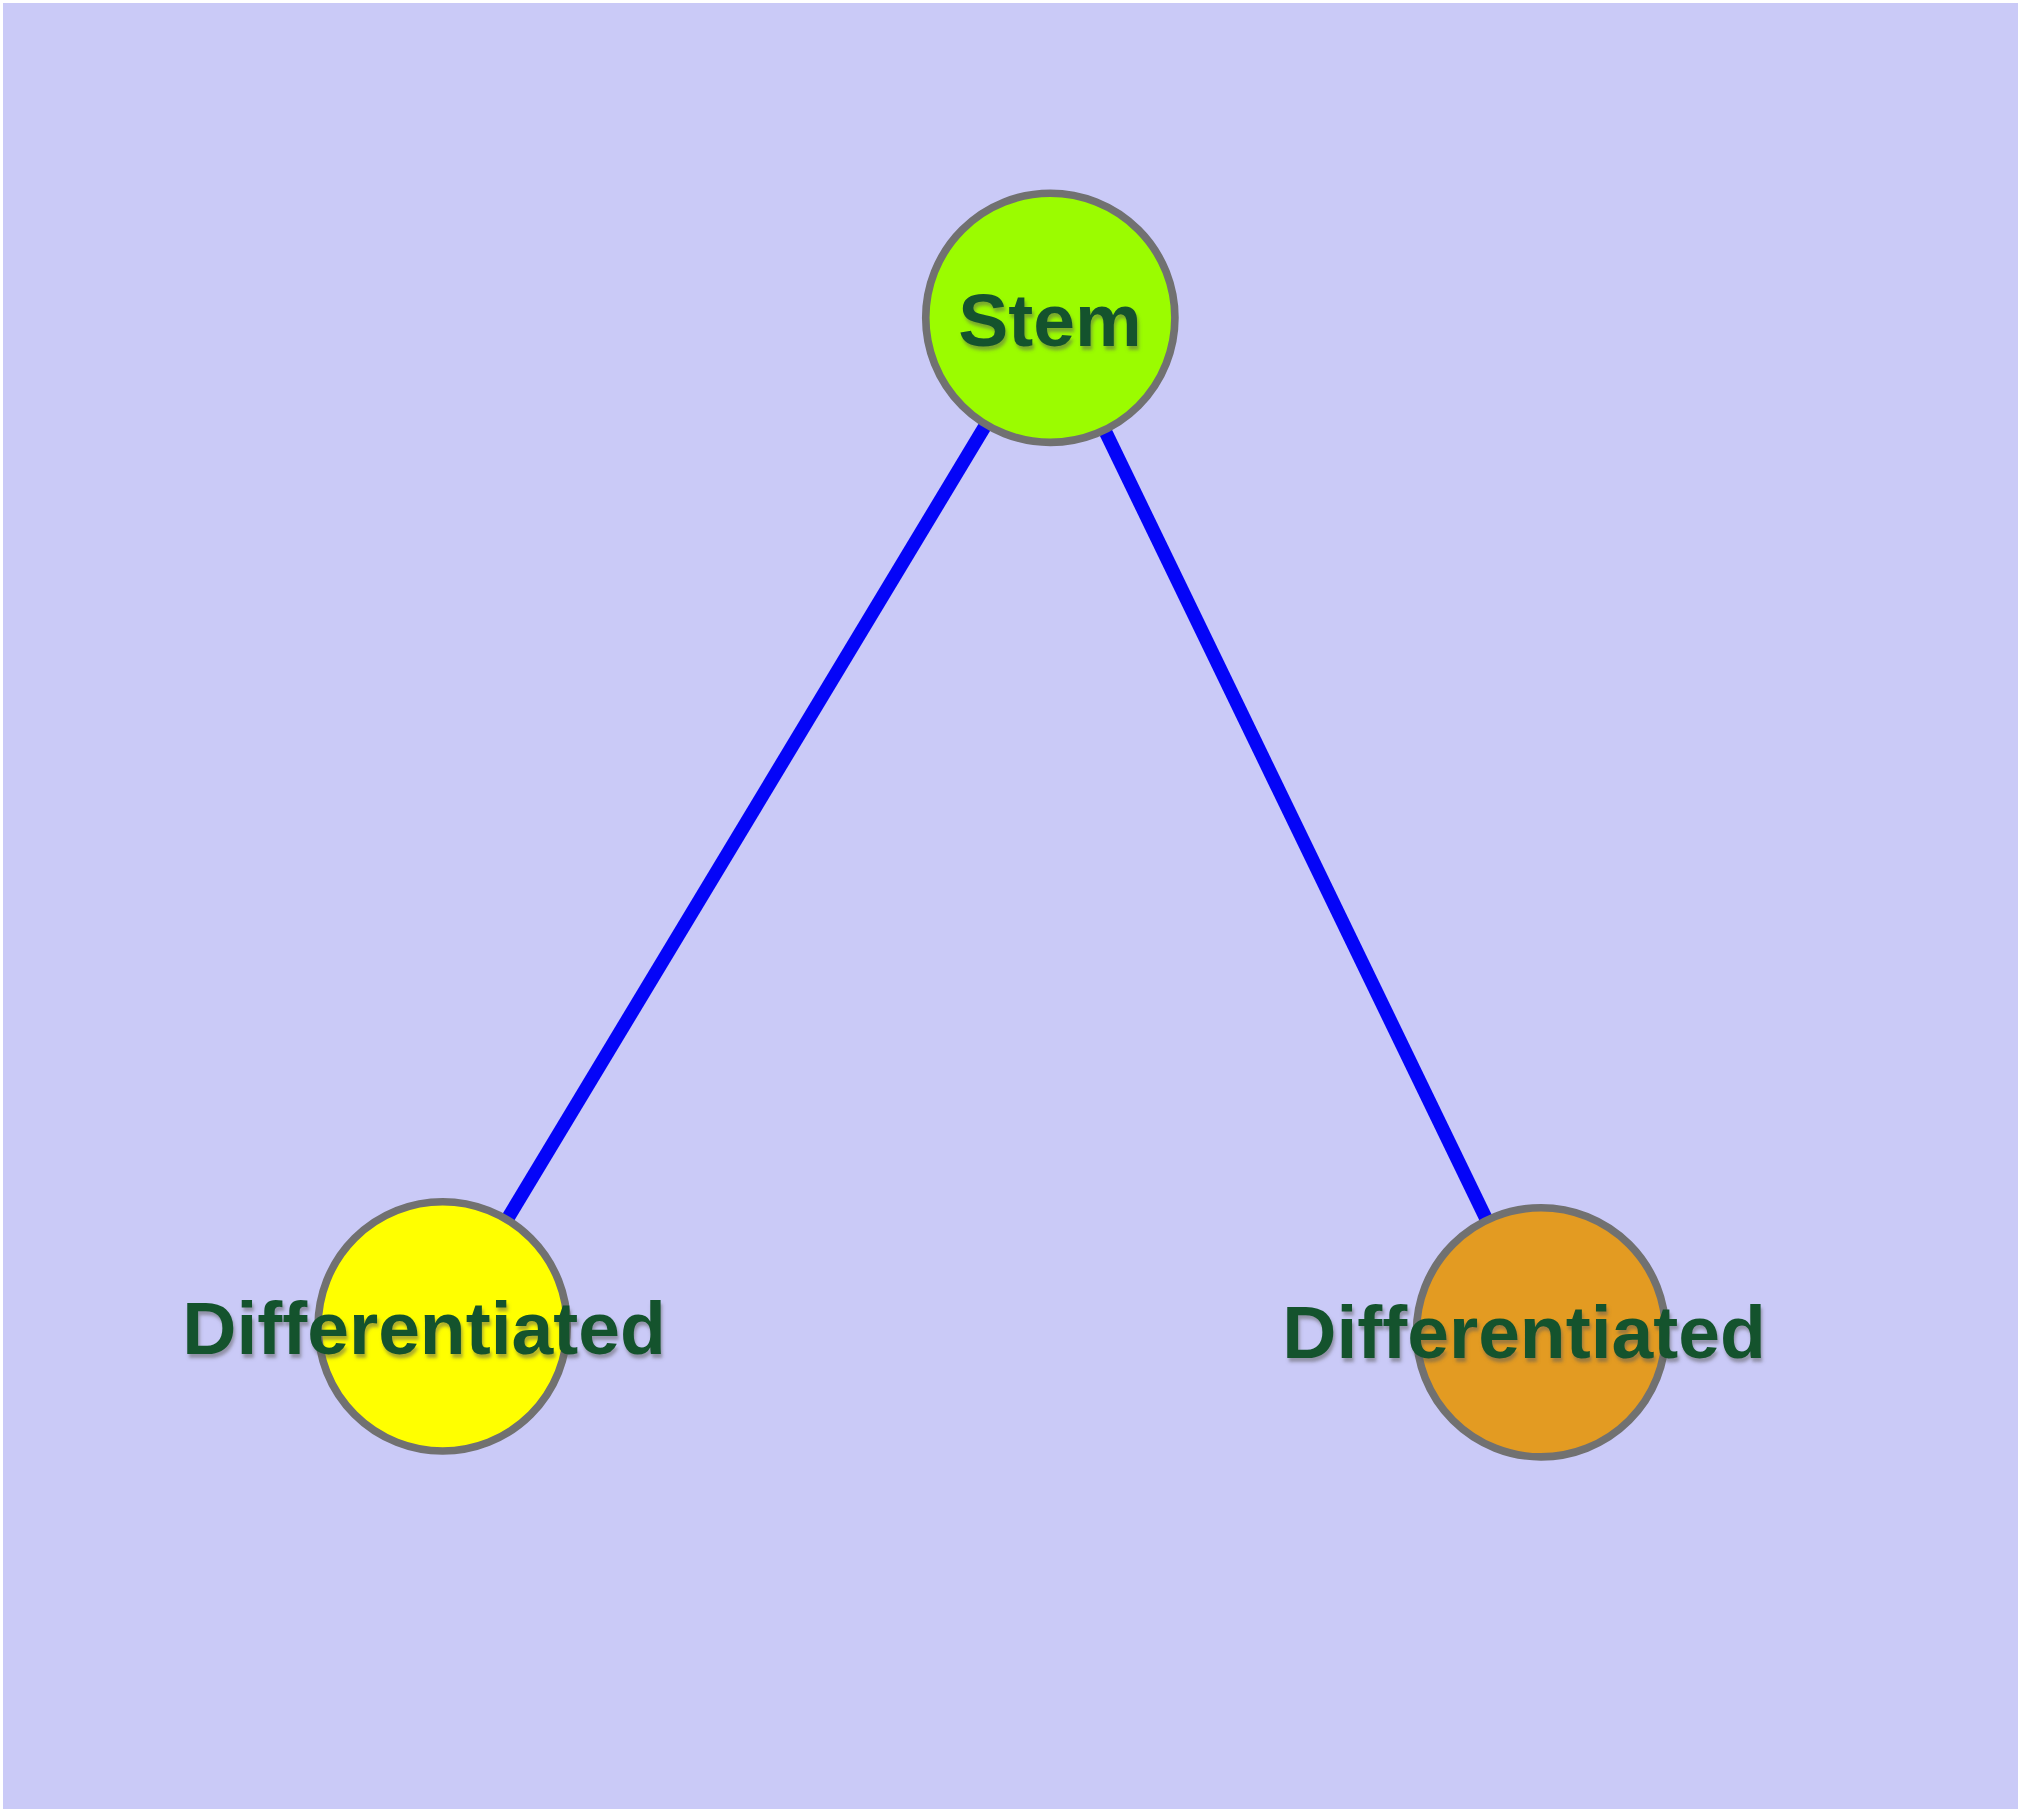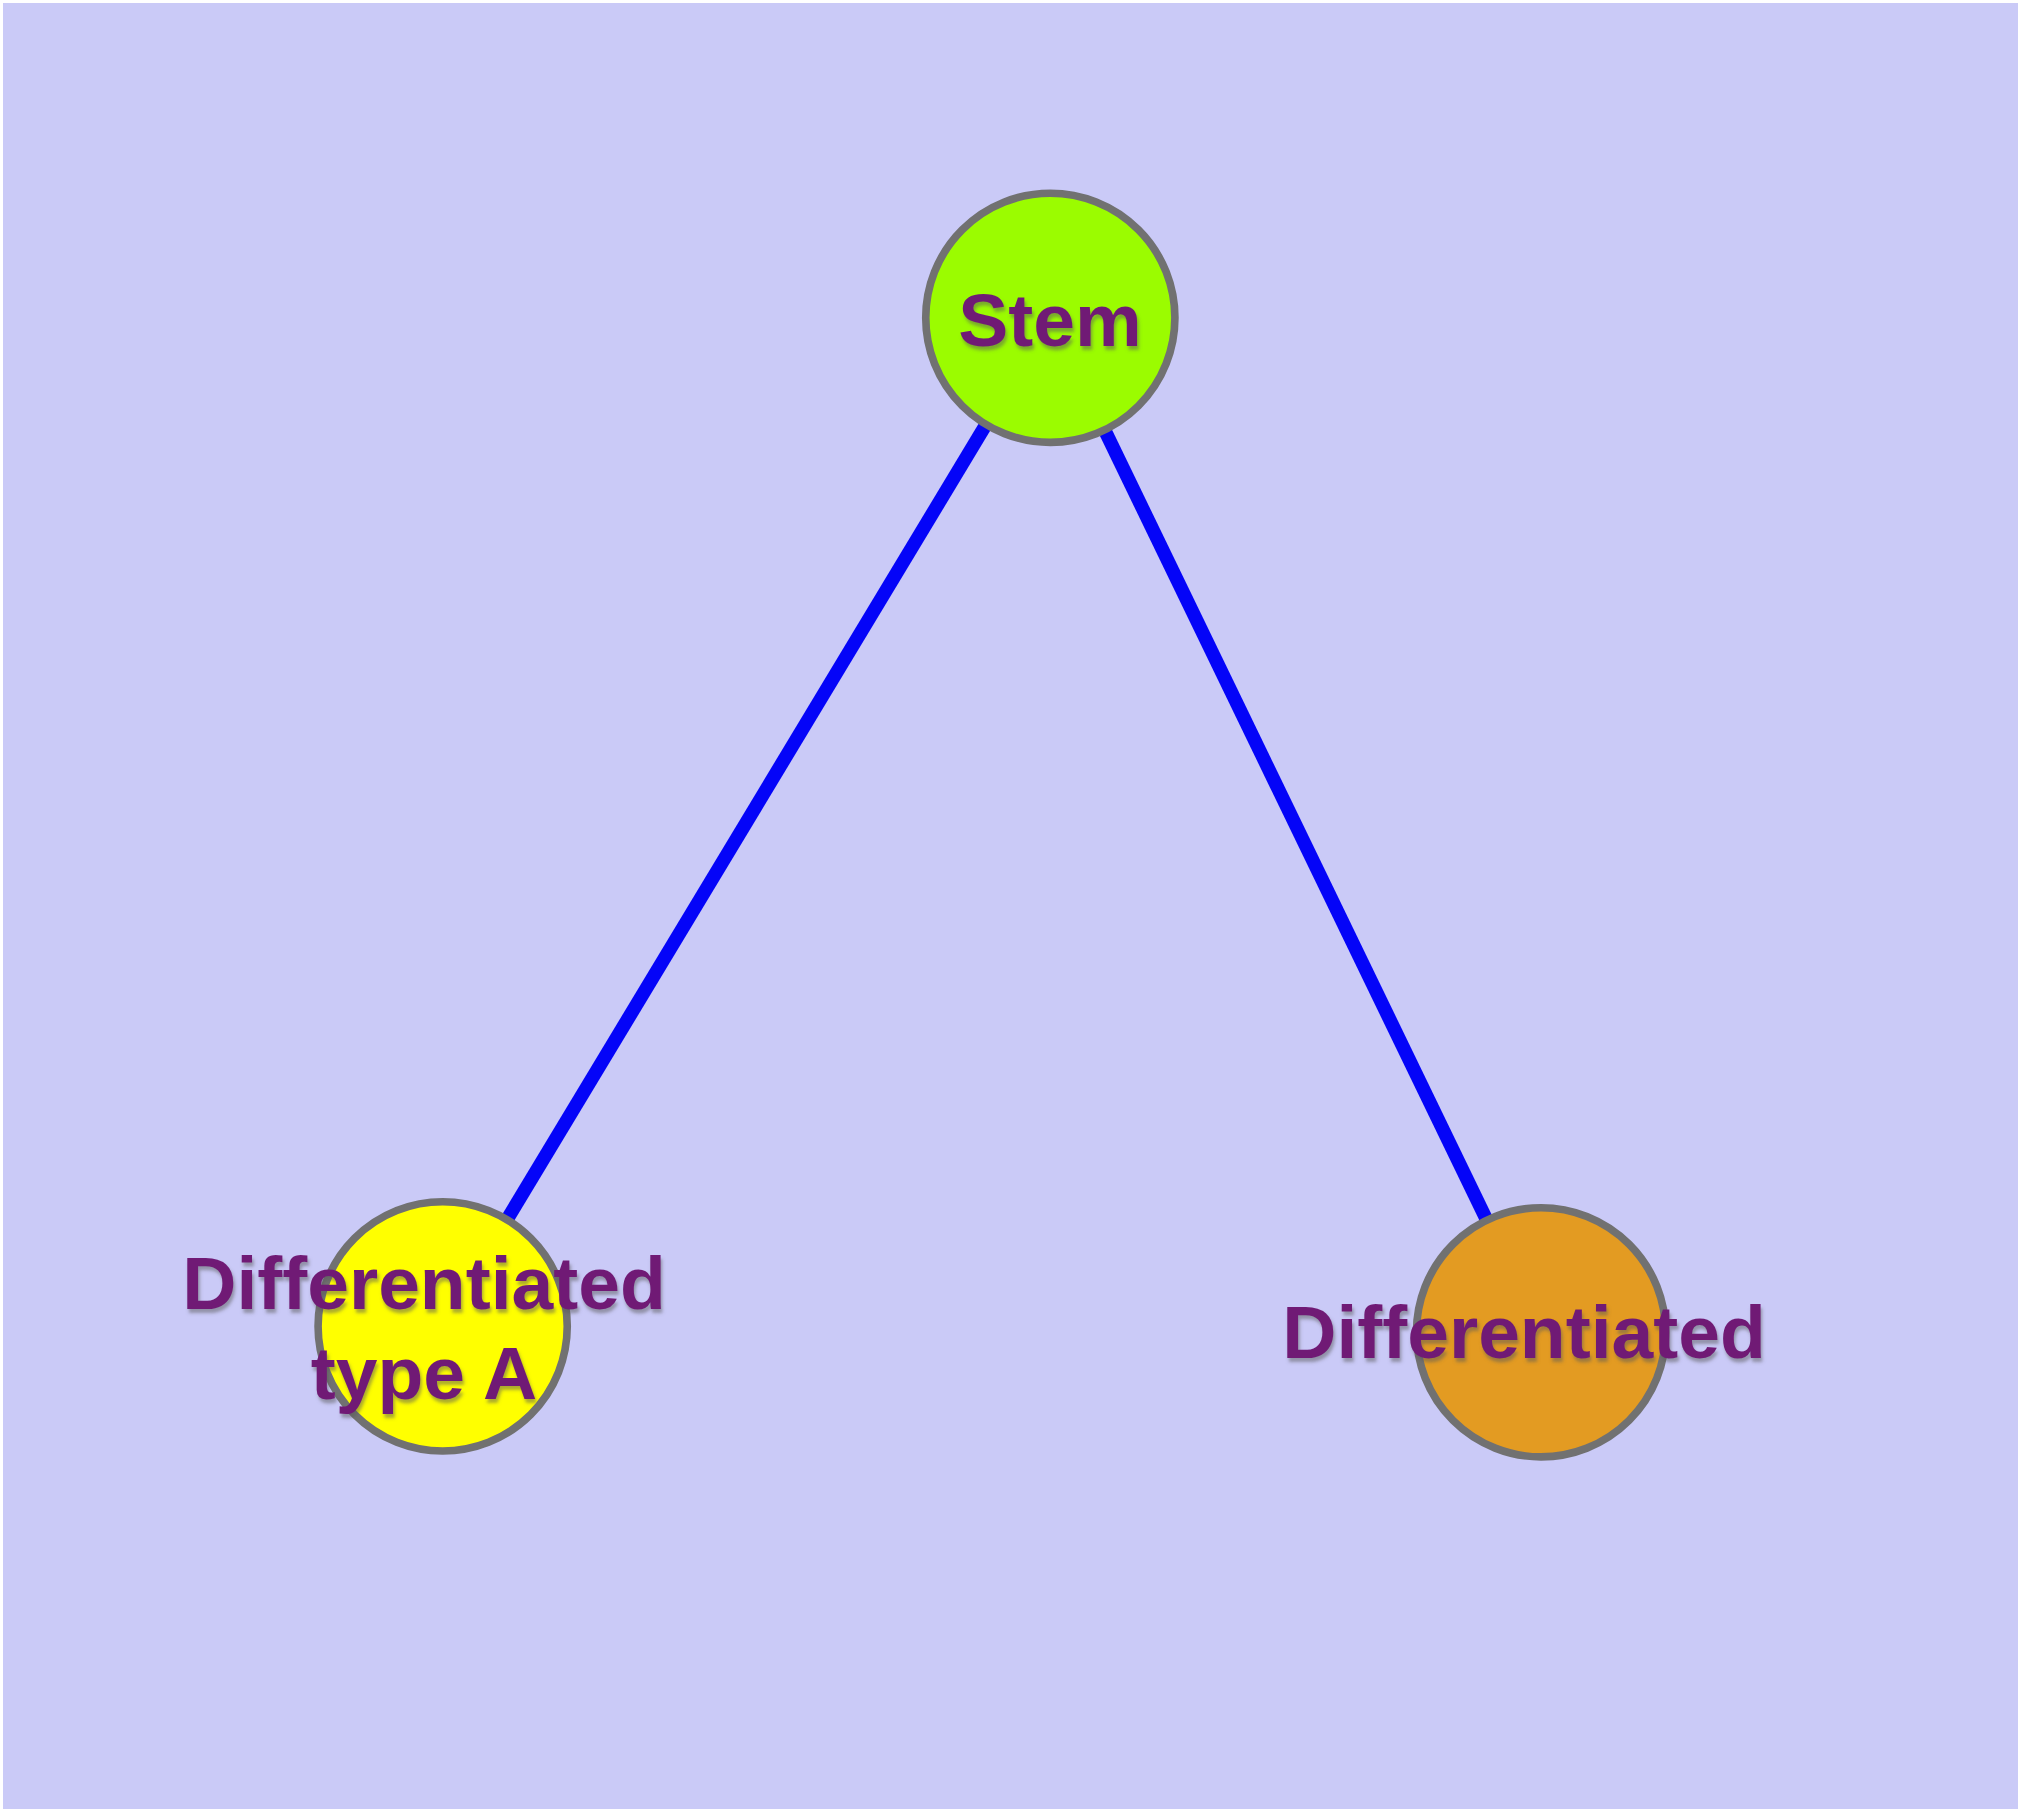"Stem" div.canvas { color: #701a75 -> #14532d }
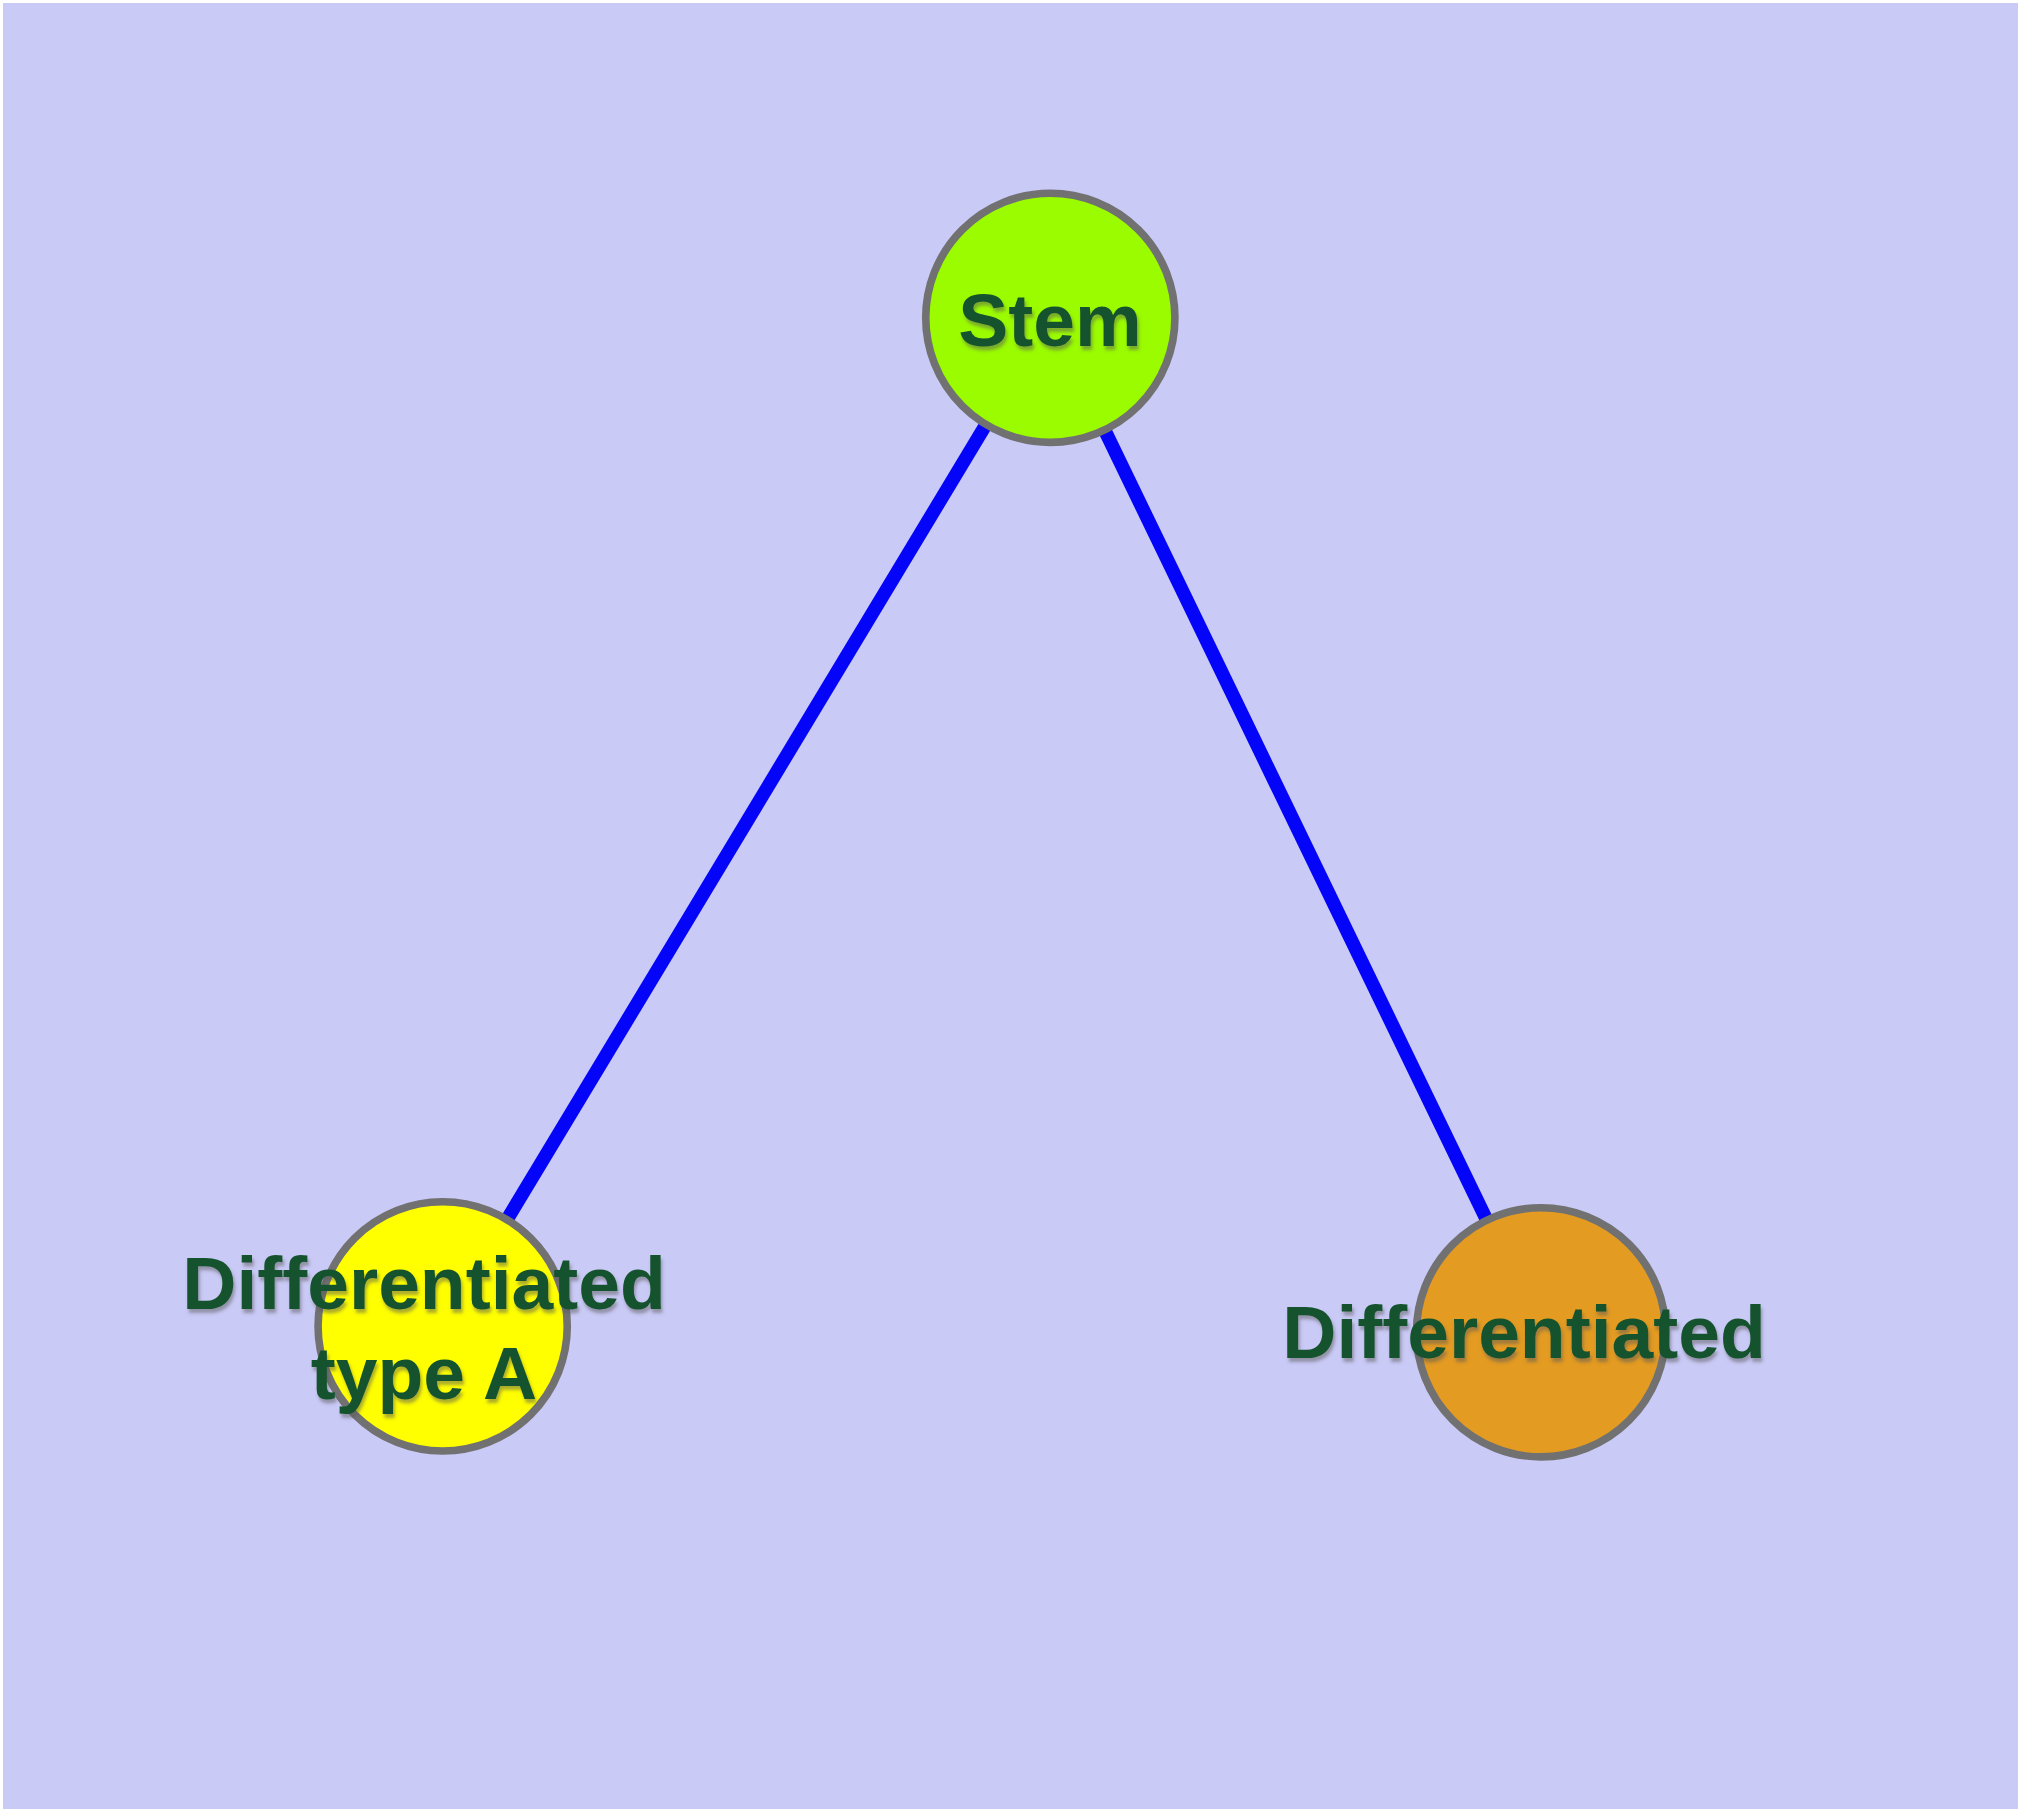"type A" div { html: <div>type A</div> -> none }
